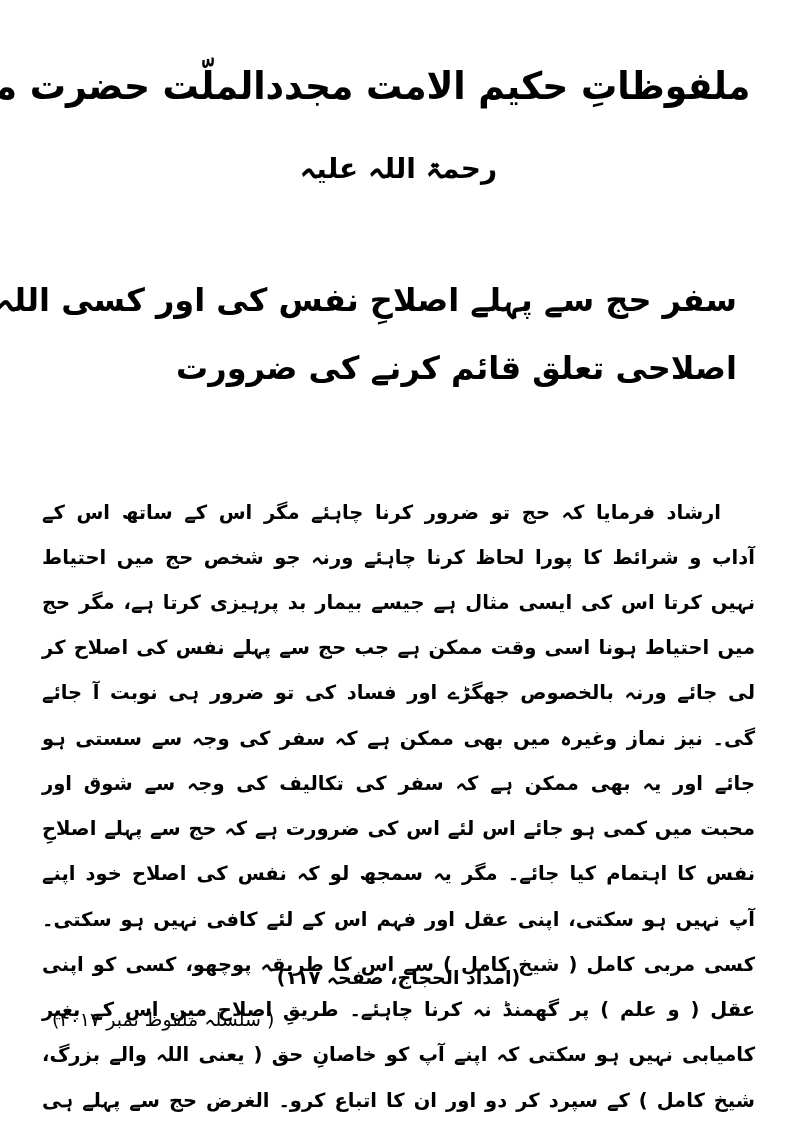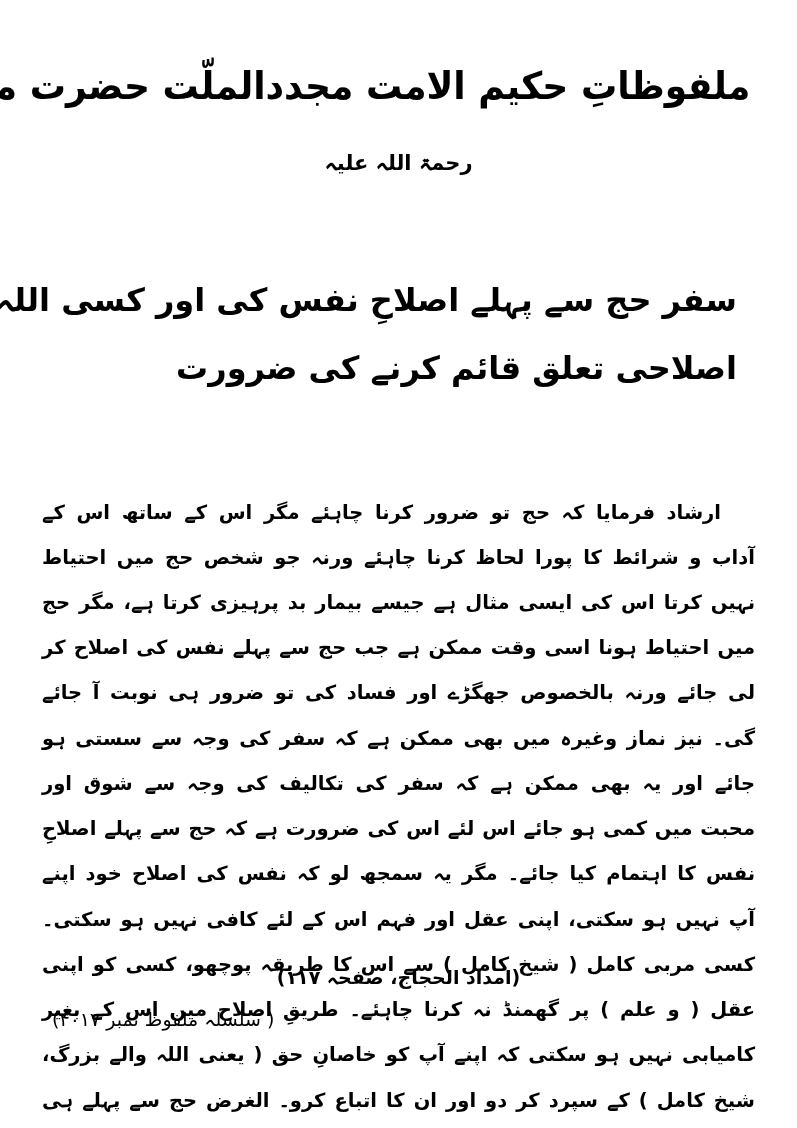"رحمۃ اللہ علیہ" .doc-honorific { font-size: 21px -> 28px }
